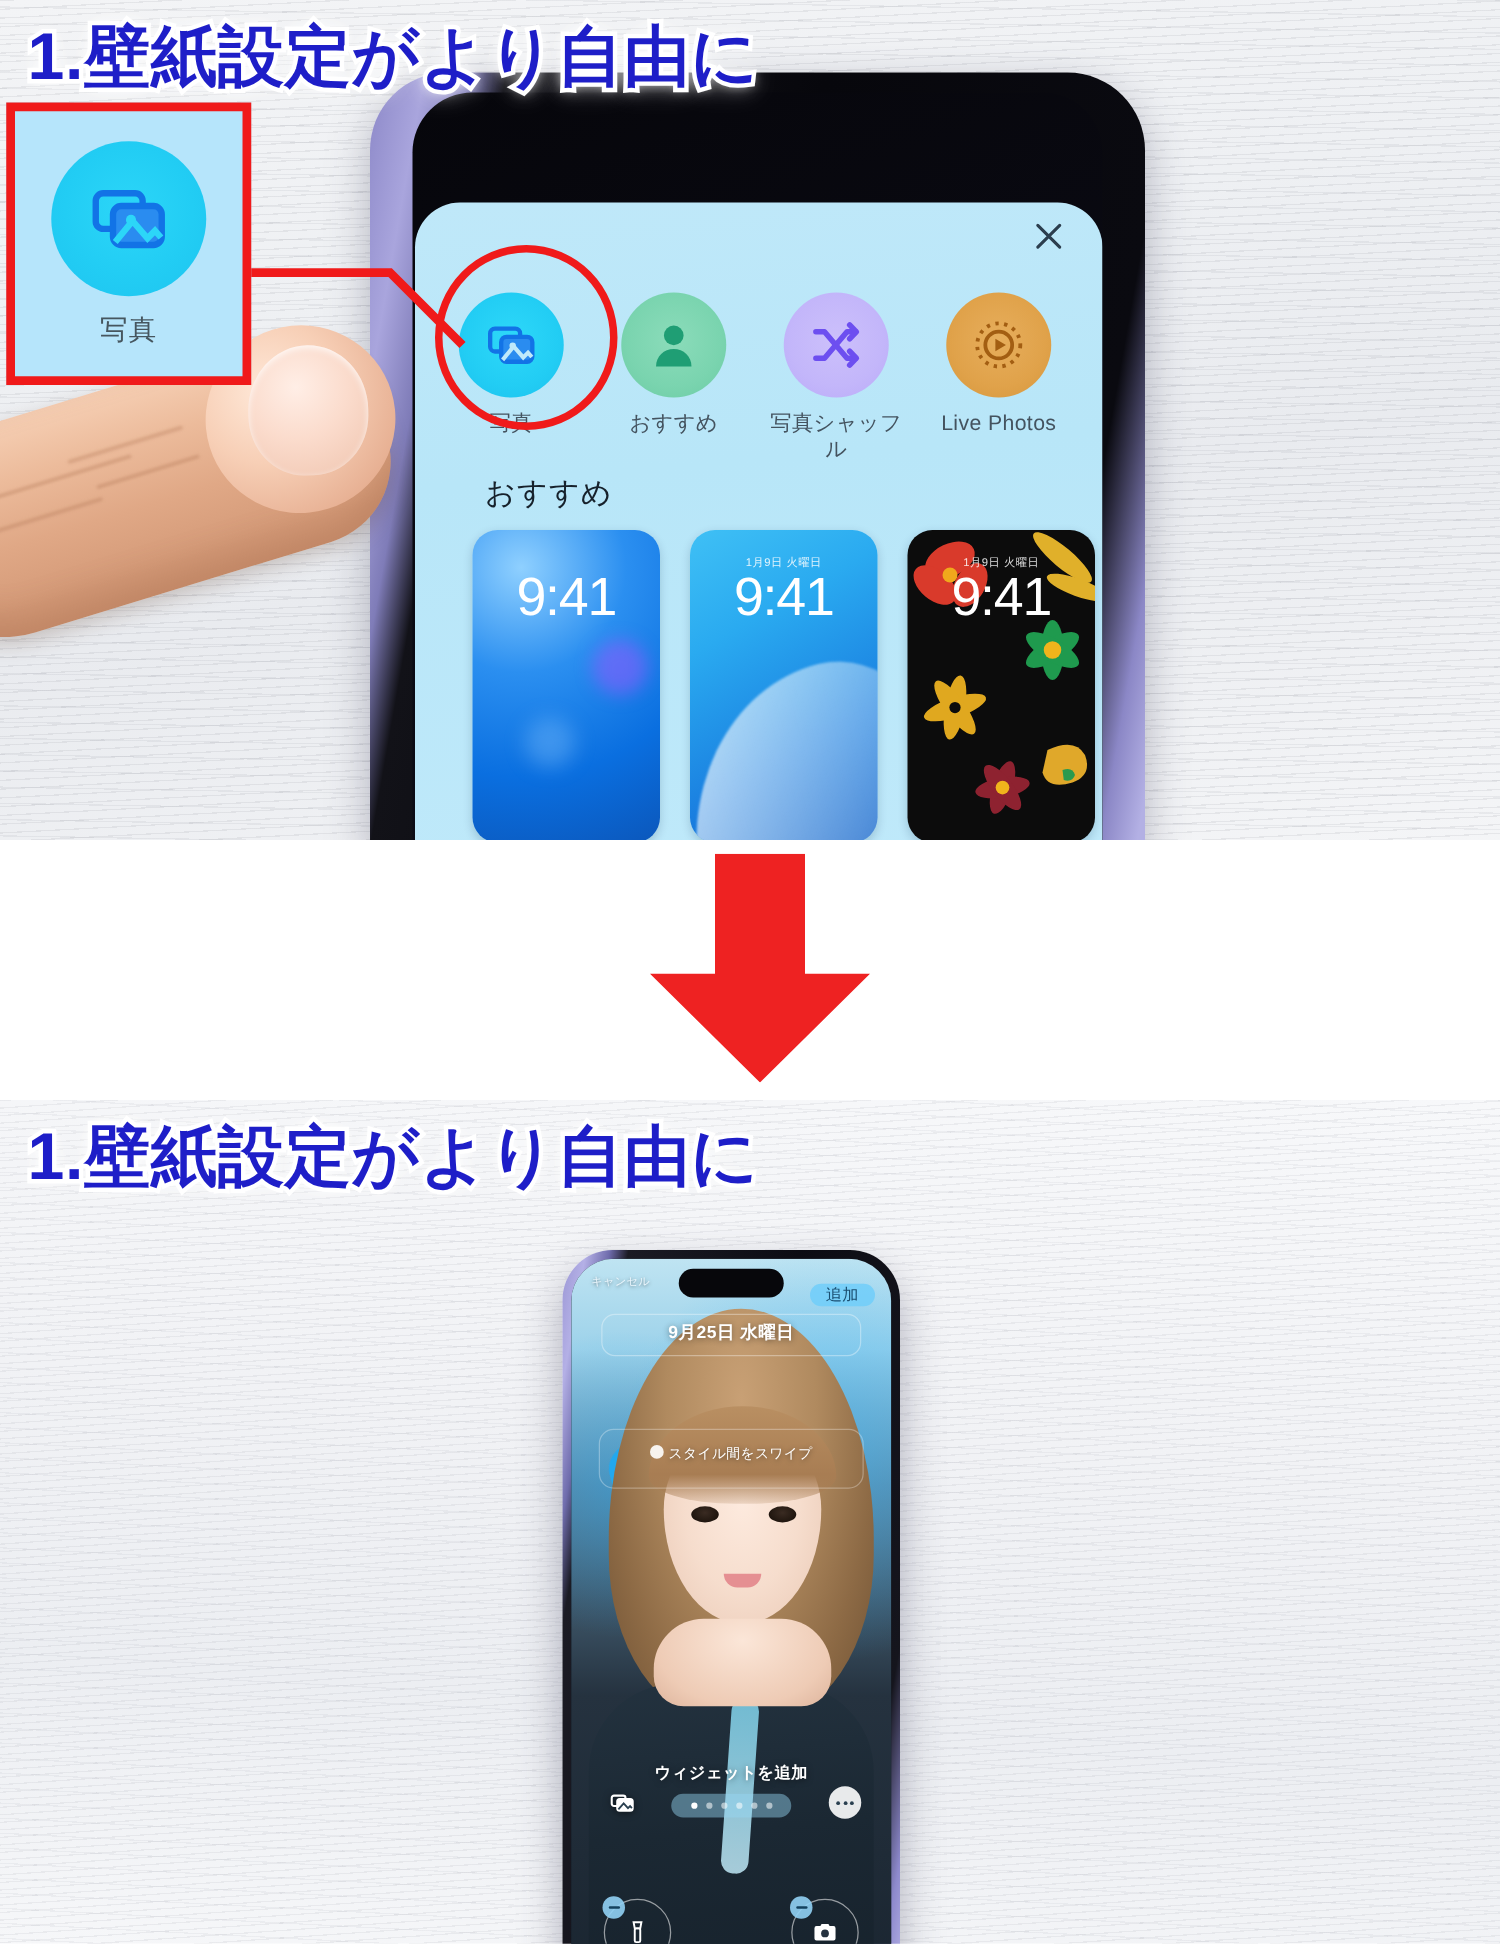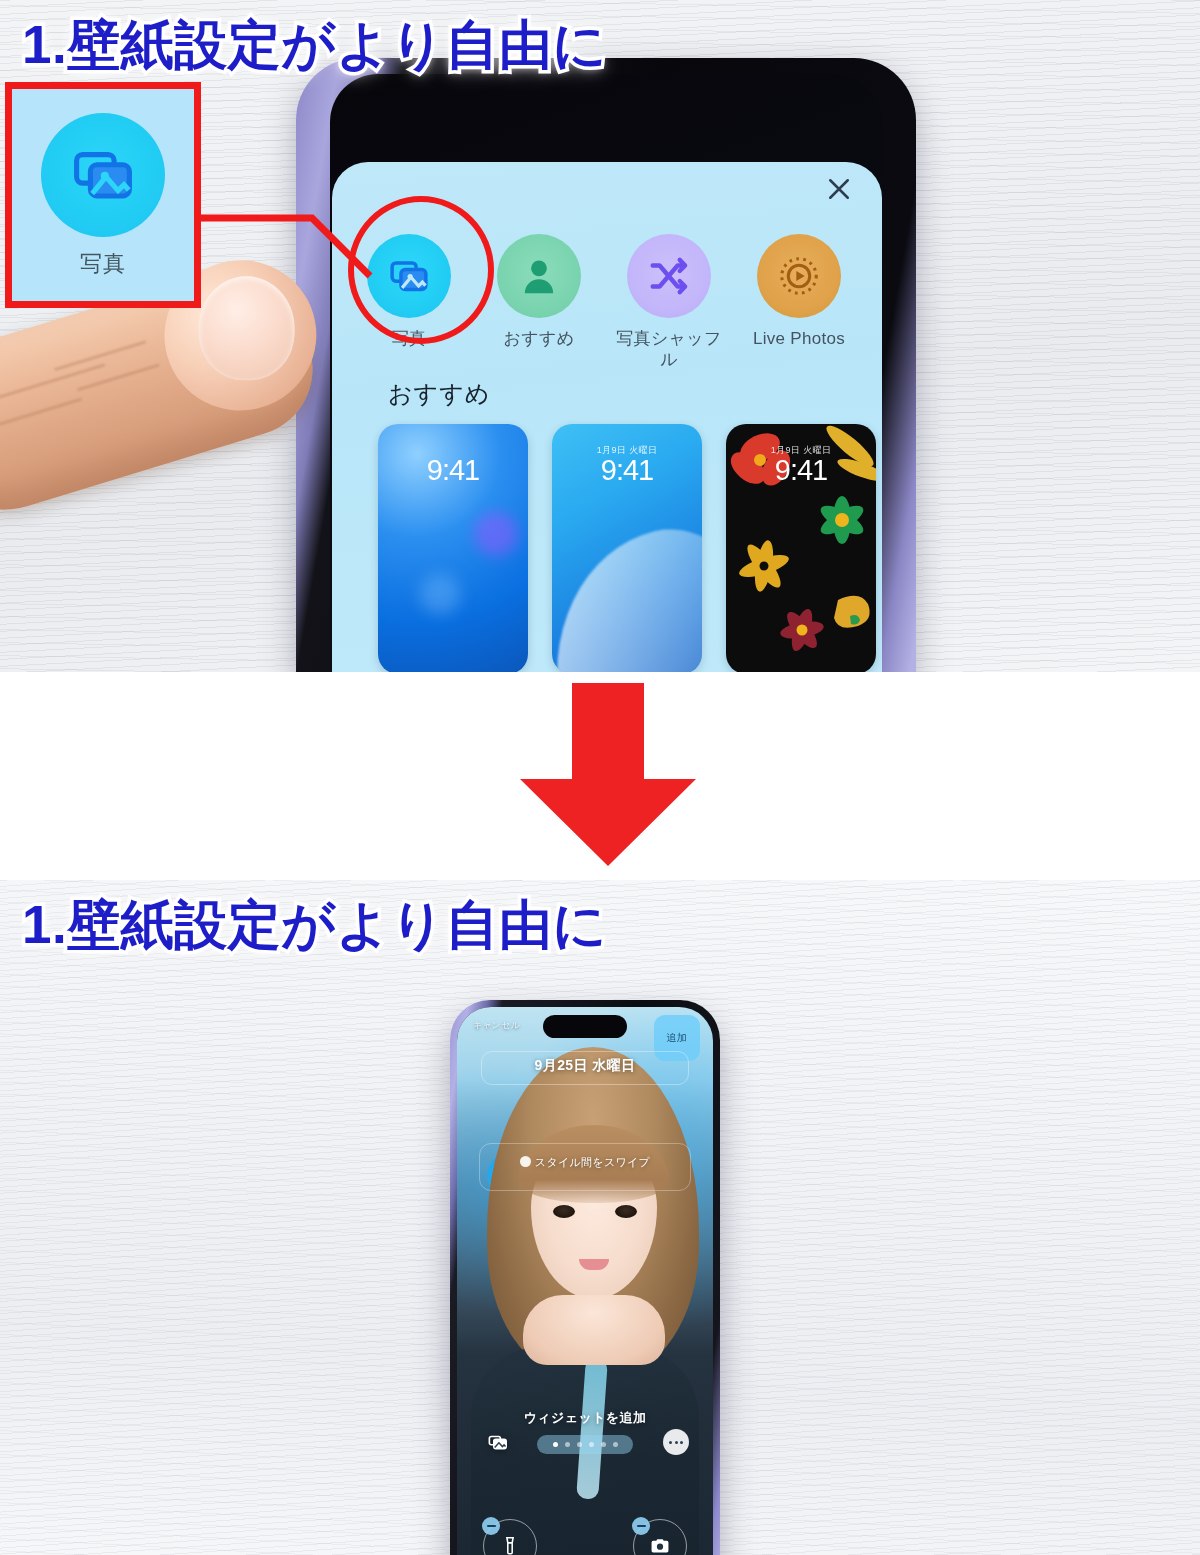"9:41" .thumb .t-time { font-size: 29px -> 43px }
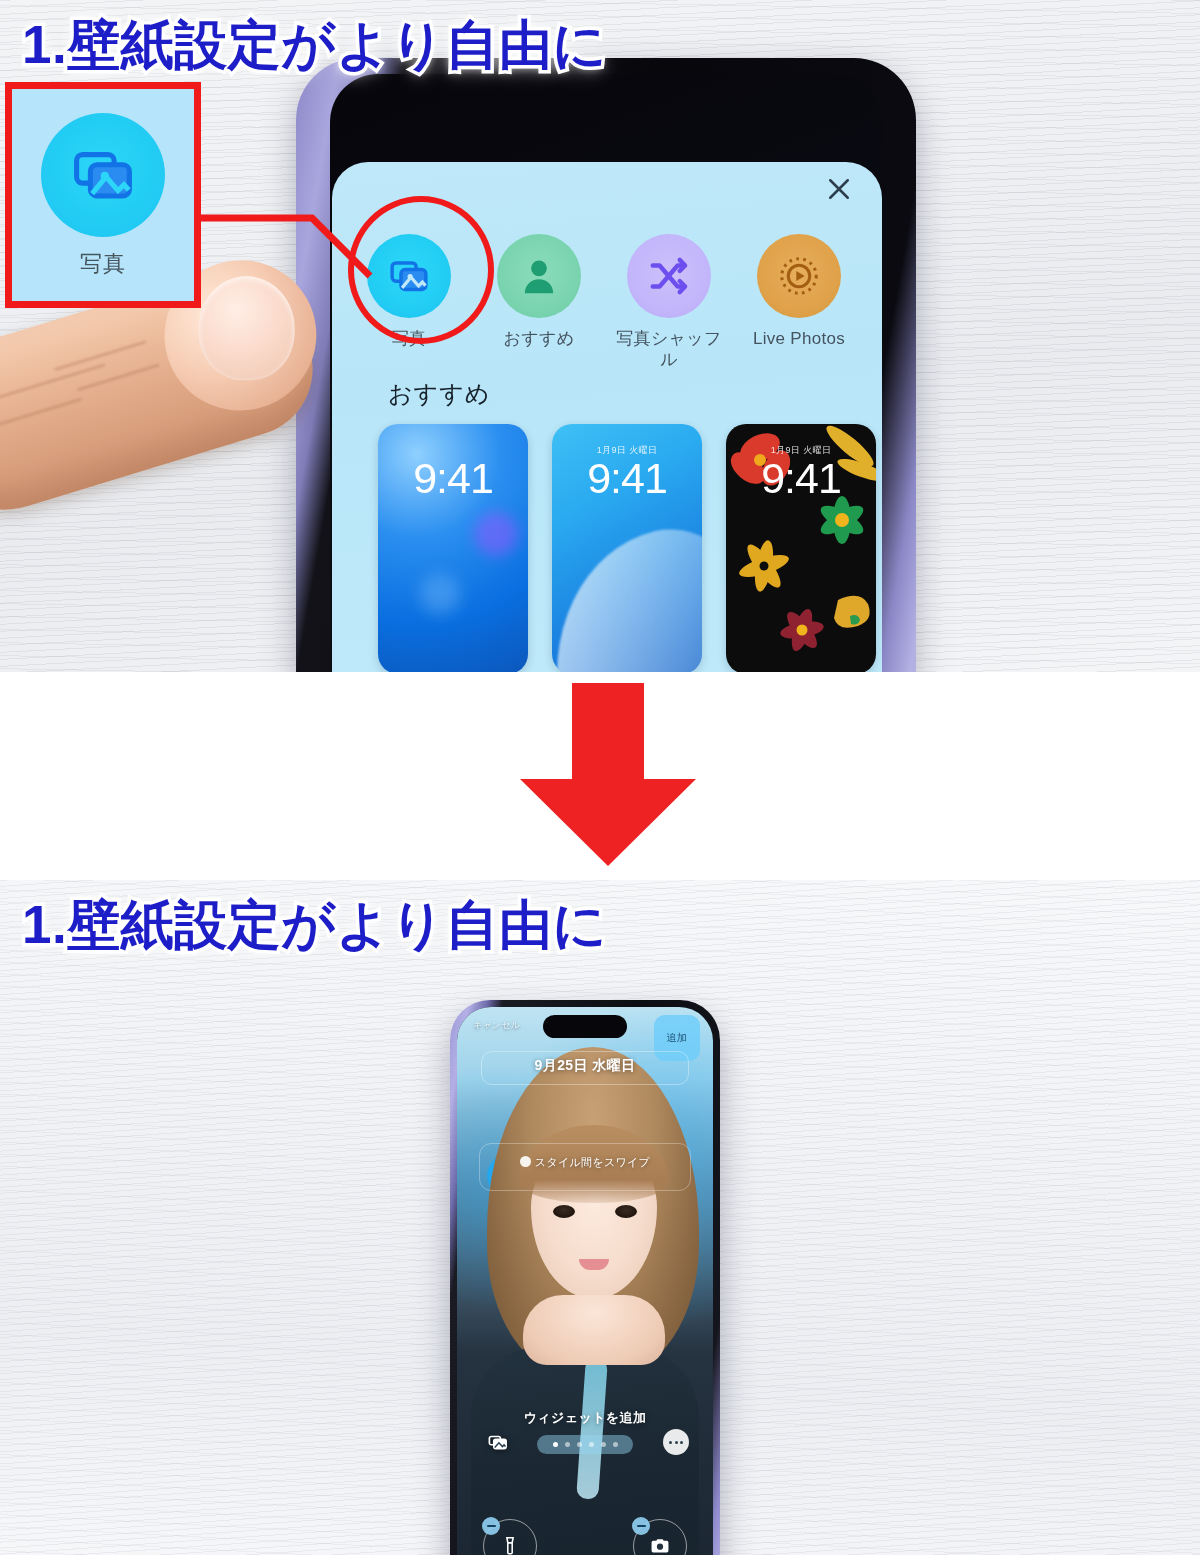"追加" #btn-add { font-size: 10px -> 13px; padding: 16px 13px -> 0 13px; top: 8px -> 20px }
